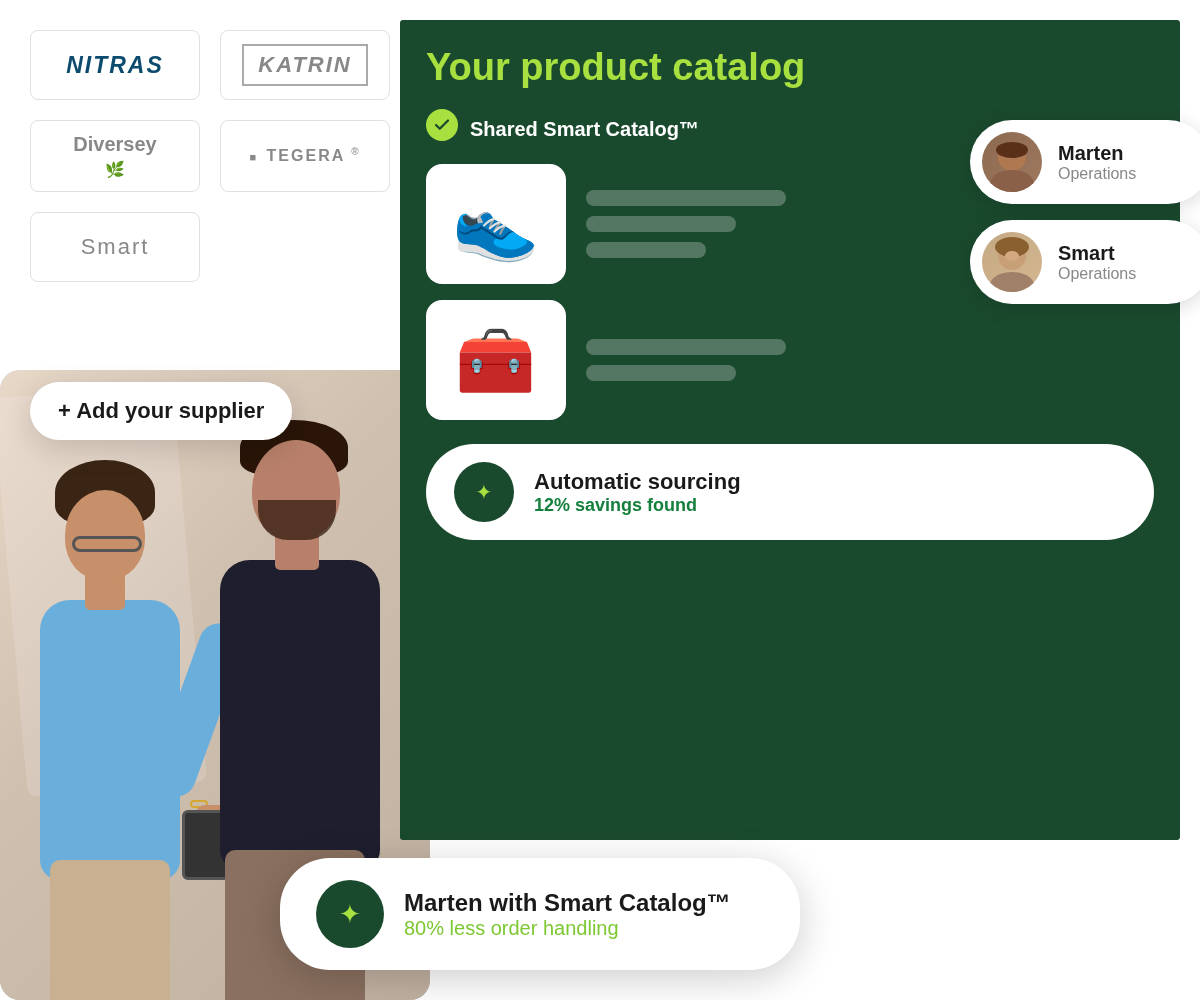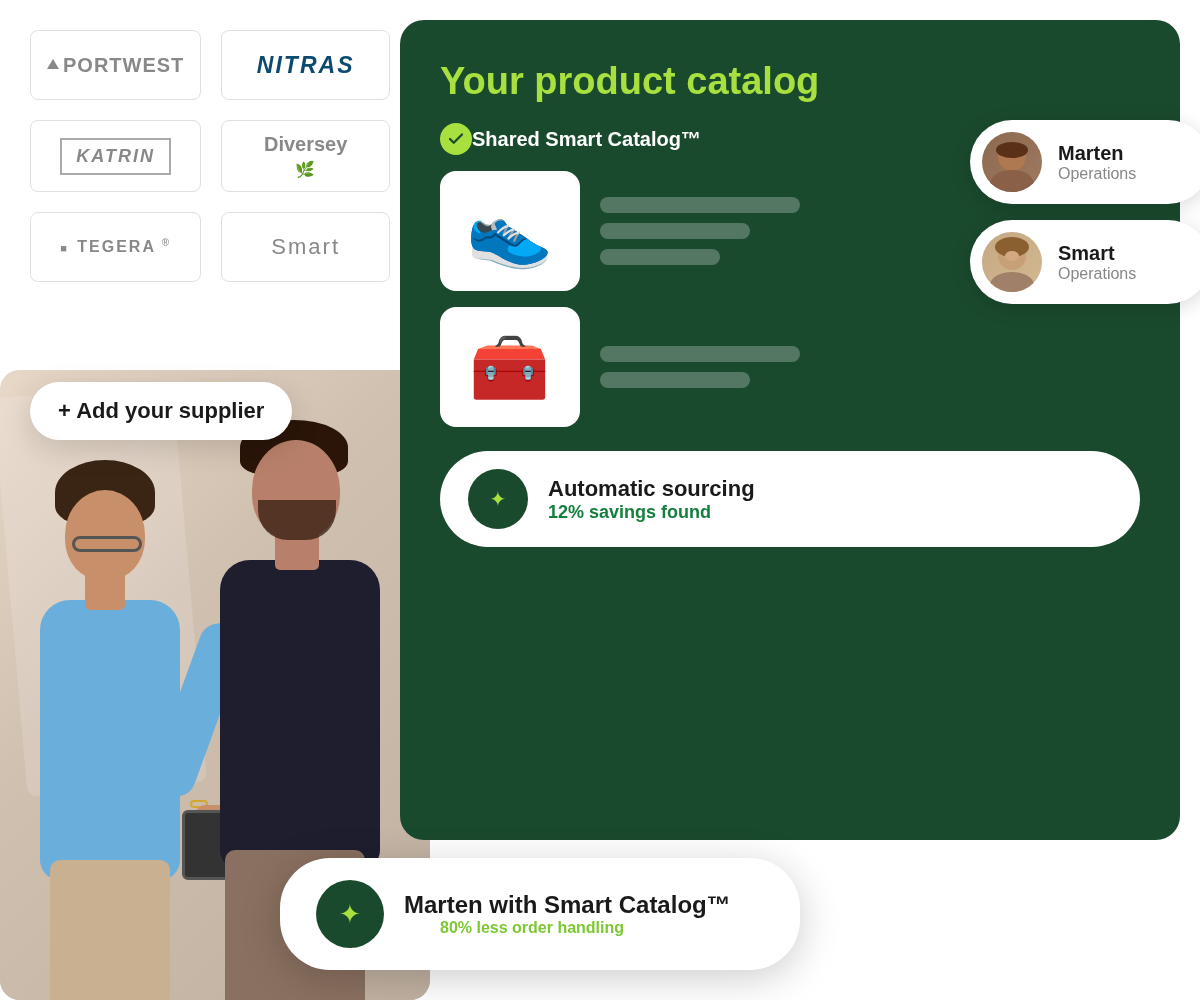"PORTWEST" div.brand-logo { html: <div> <span> <span></span> <span>PORTWEST</span> </span> </div> -> none }
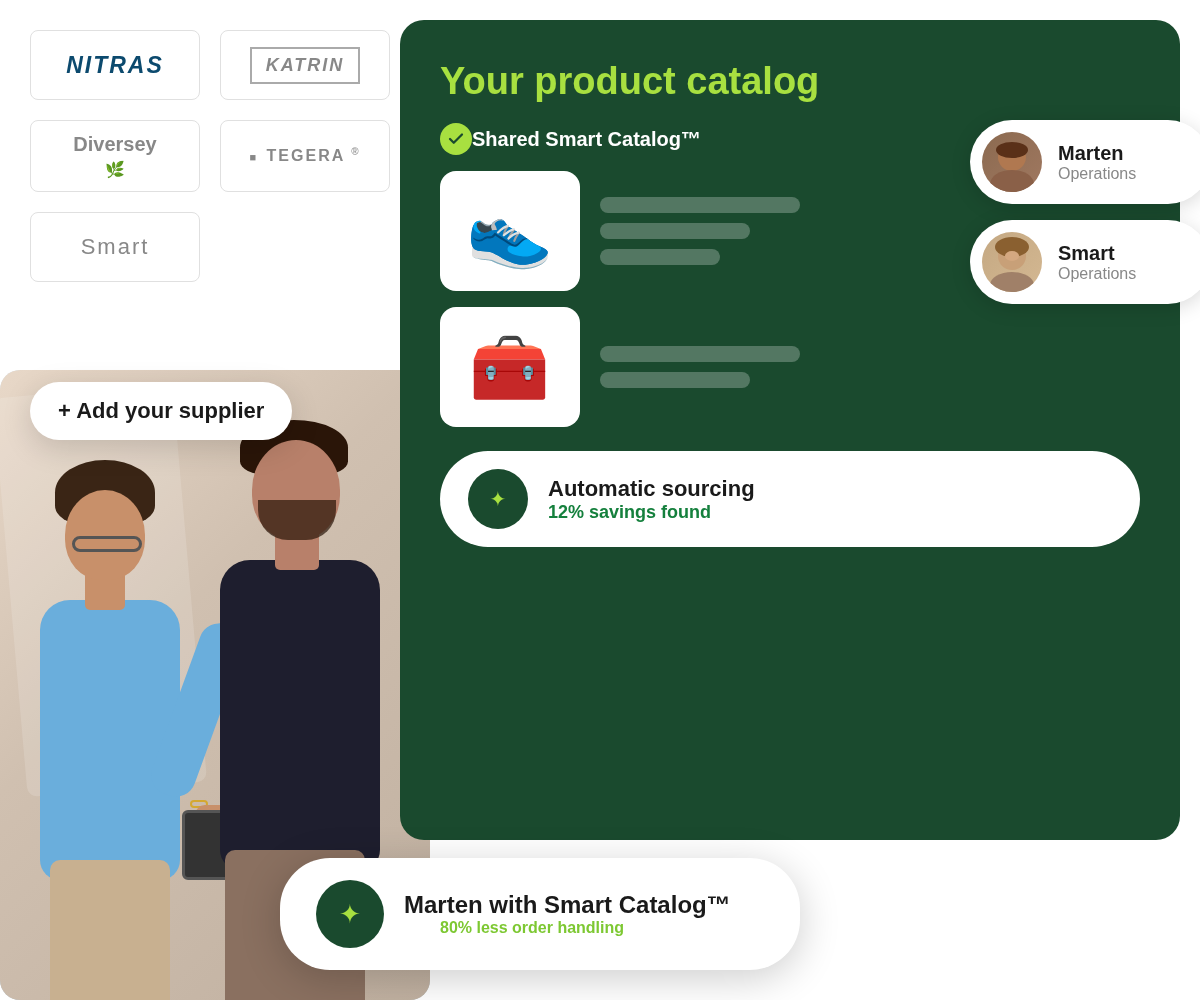"KATRIN" .brand-katrin { font-size: 18px -> 22px }
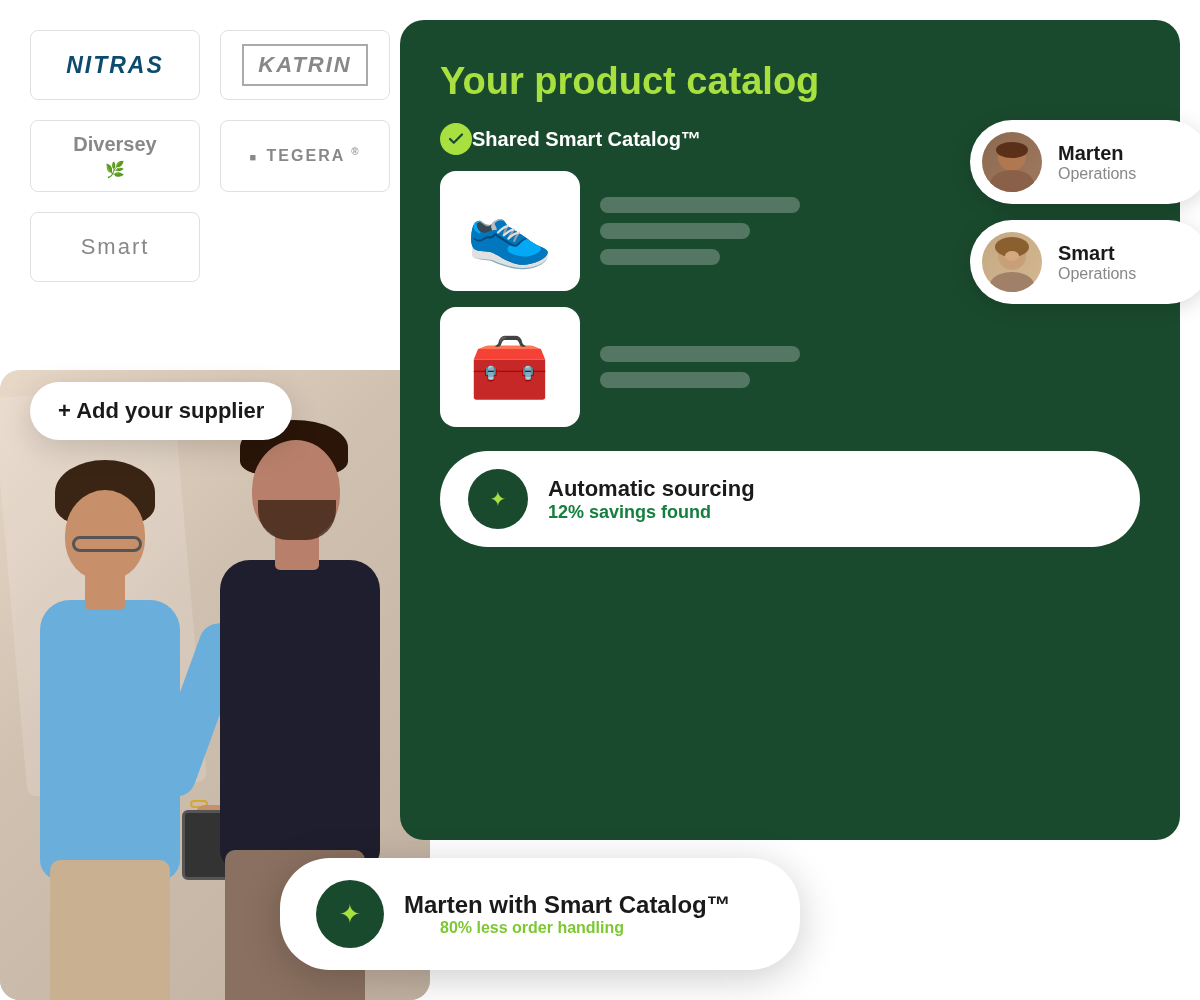"Your product catalog" .right-panel { border-radius: 24px -> 3px; padding: 40px -> 26px }
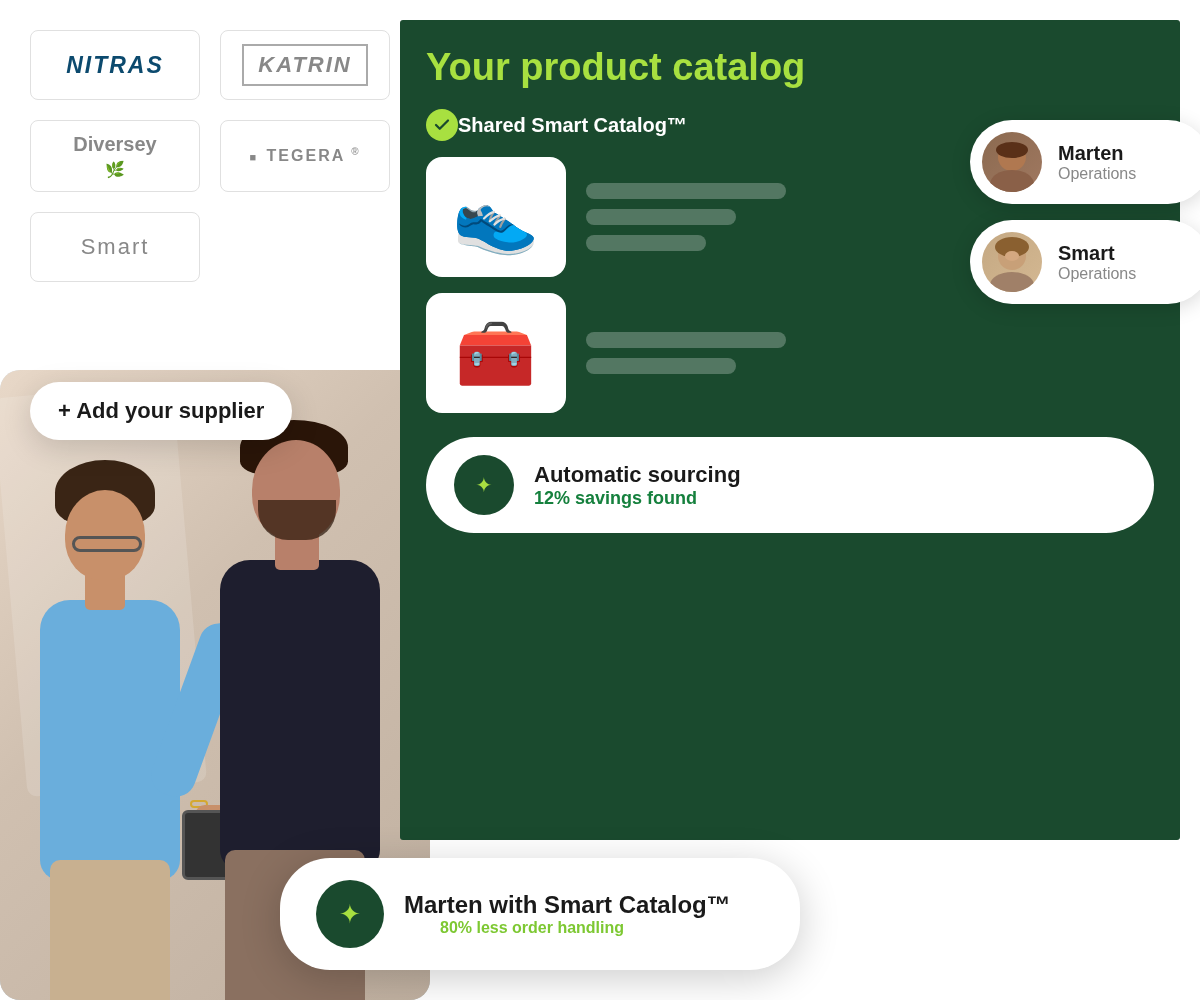"Shared Smart Catalog™" .shared-catalog-row { align-items: center -> flex-end; gap: none -> 12px; margin-bottom: 16px -> 23px }
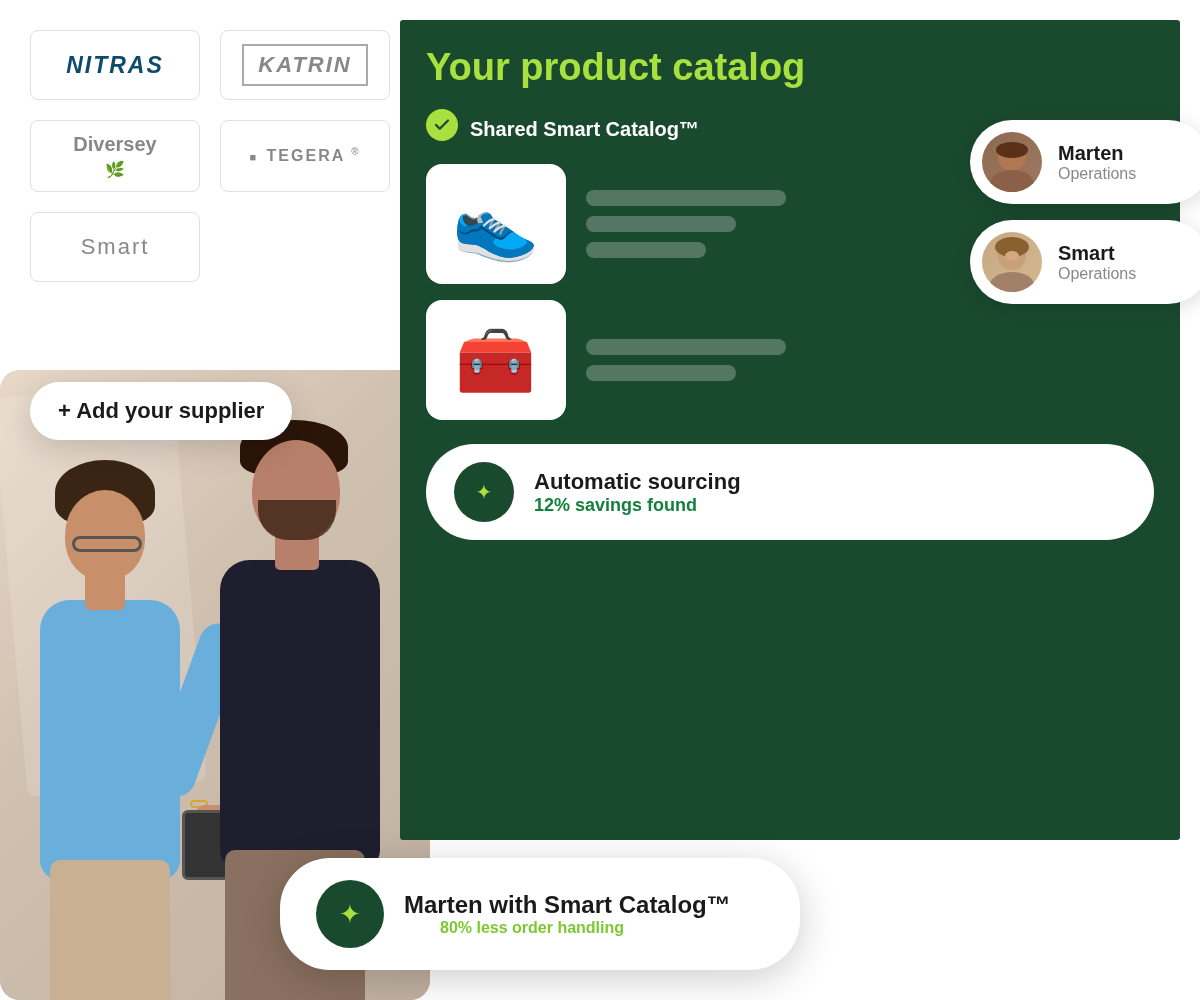"80% less order handling" .order-savings { font-size: 16px -> 20px; font-weight: 700 -> 400; margin-left: 36px -> none }
